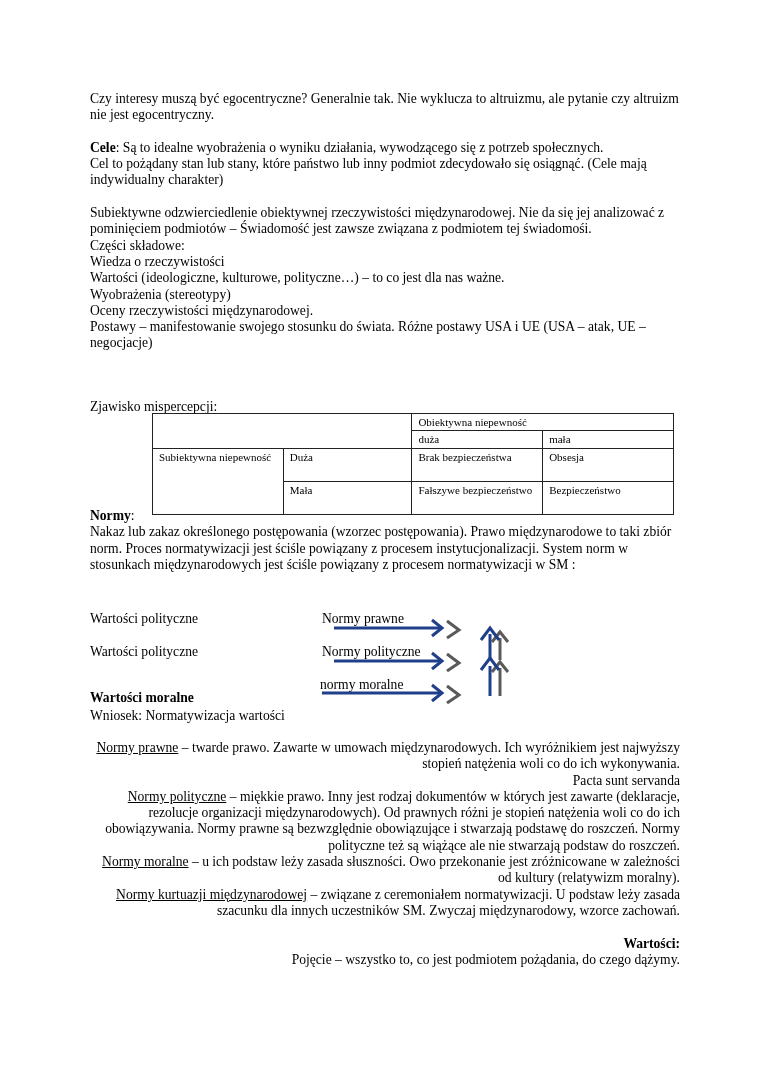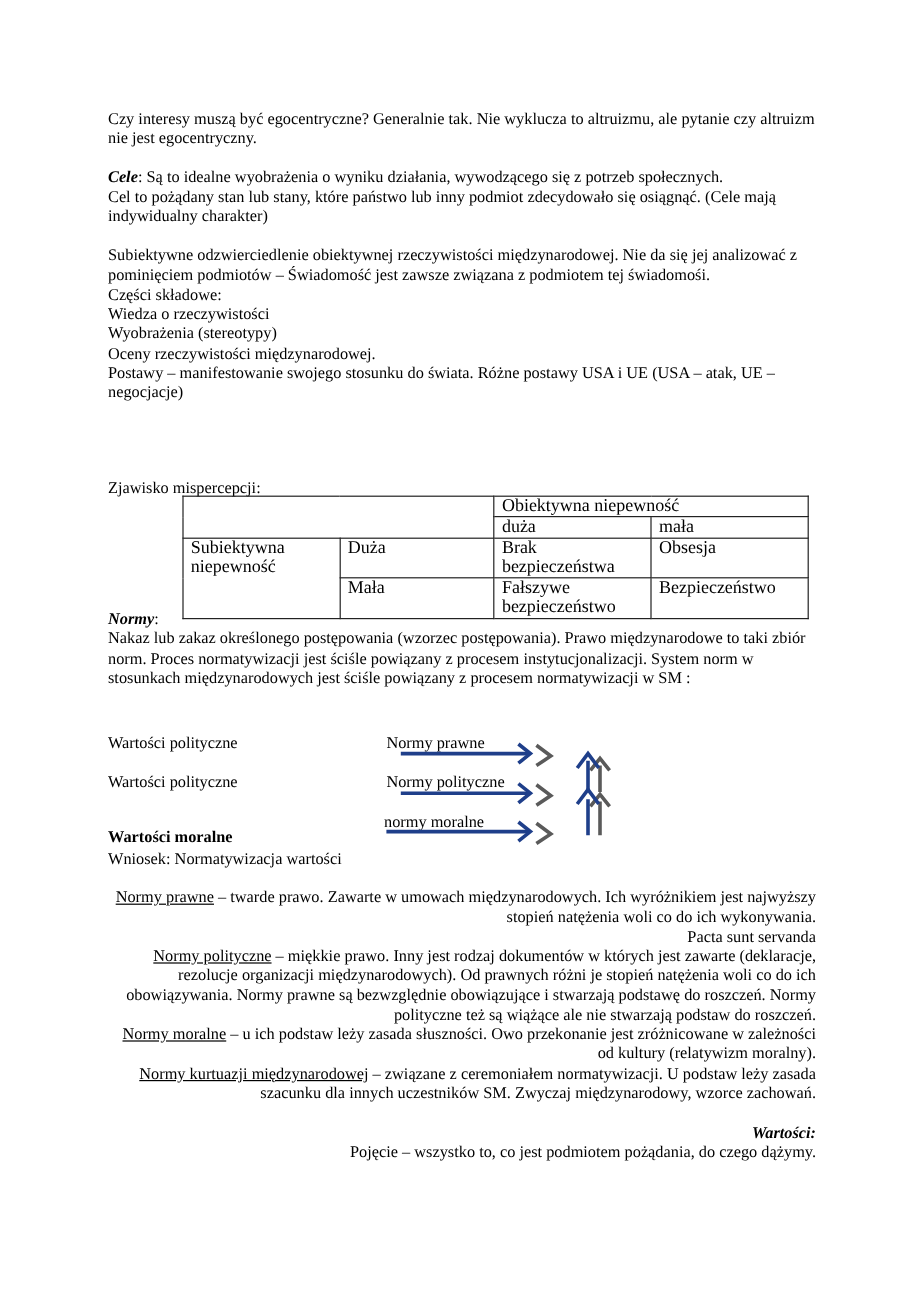"Cele" b { font-style: italic -> none }
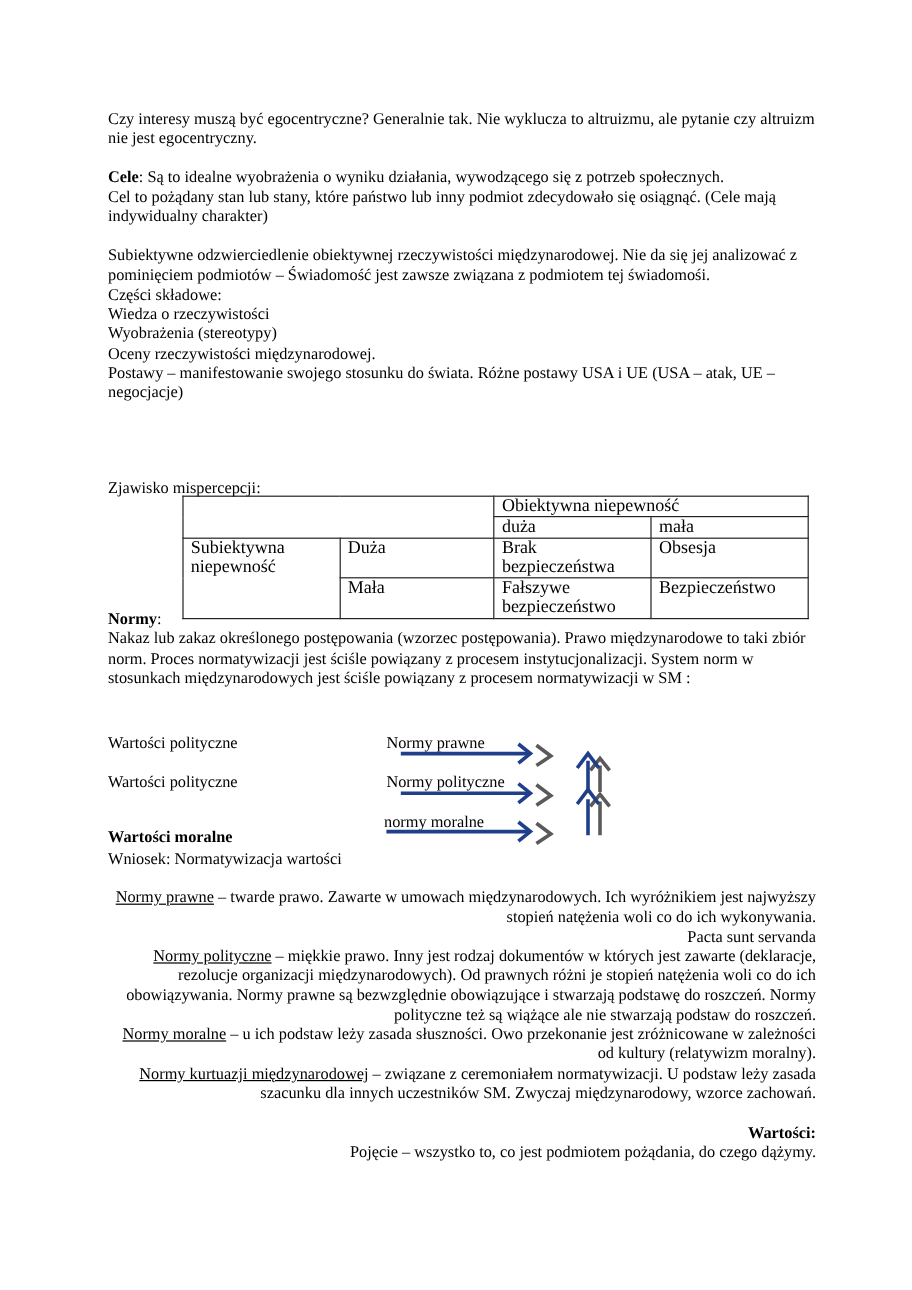"Wartości (ideologiczne, kulturowe," p { html: none -> <p>Wartości (ideologiczne, kulturowe, polityczne…) – to co jest dla nas ważne.</p> }
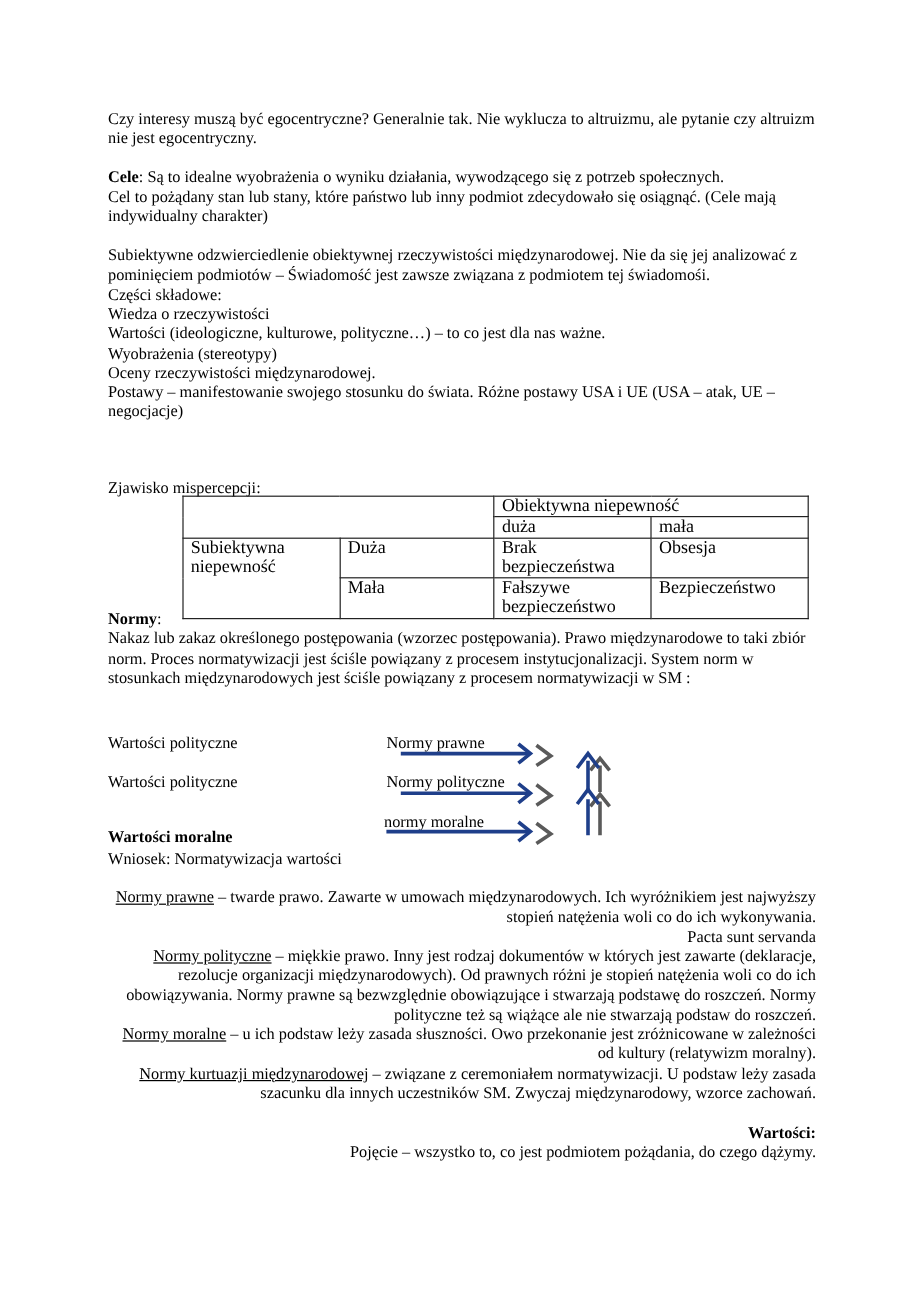"Obiektywna niepewność" table.mis { font-size: 15px -> 11px }
